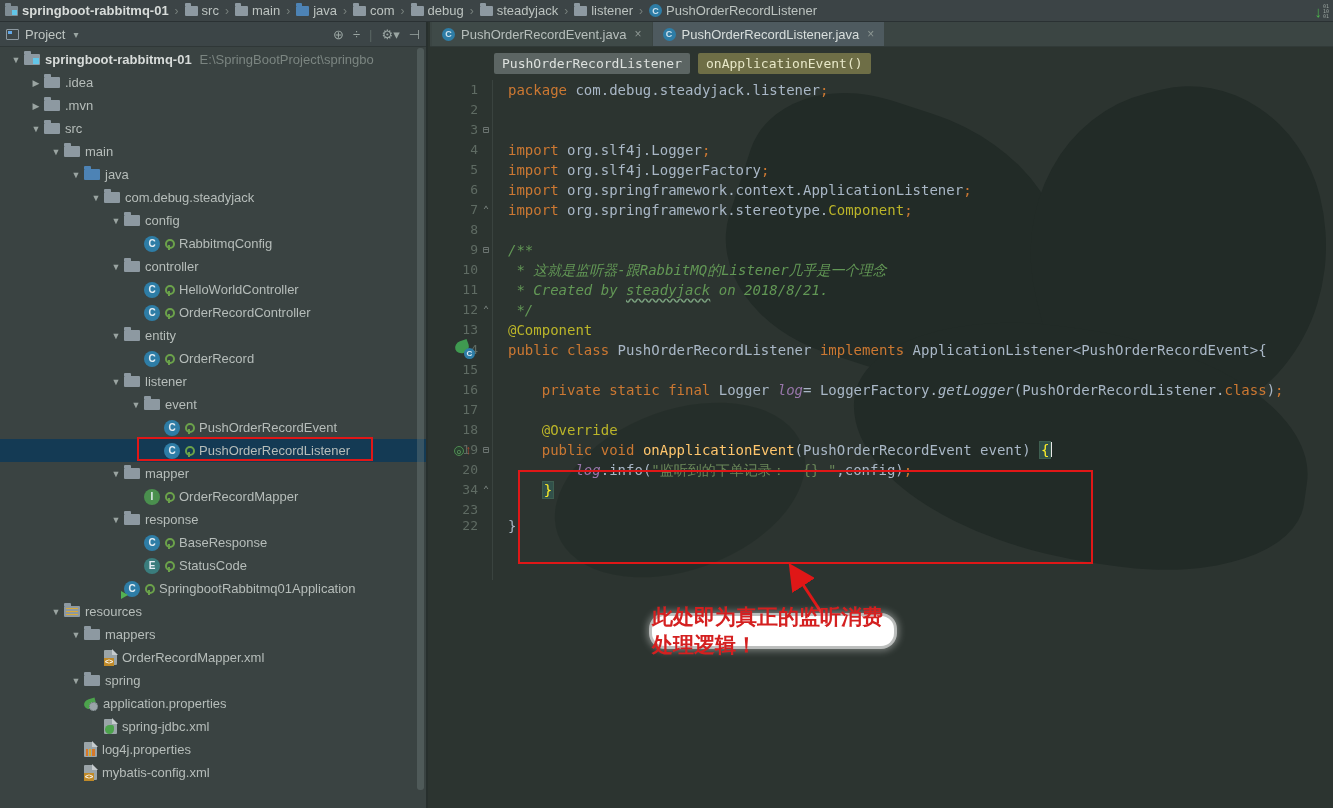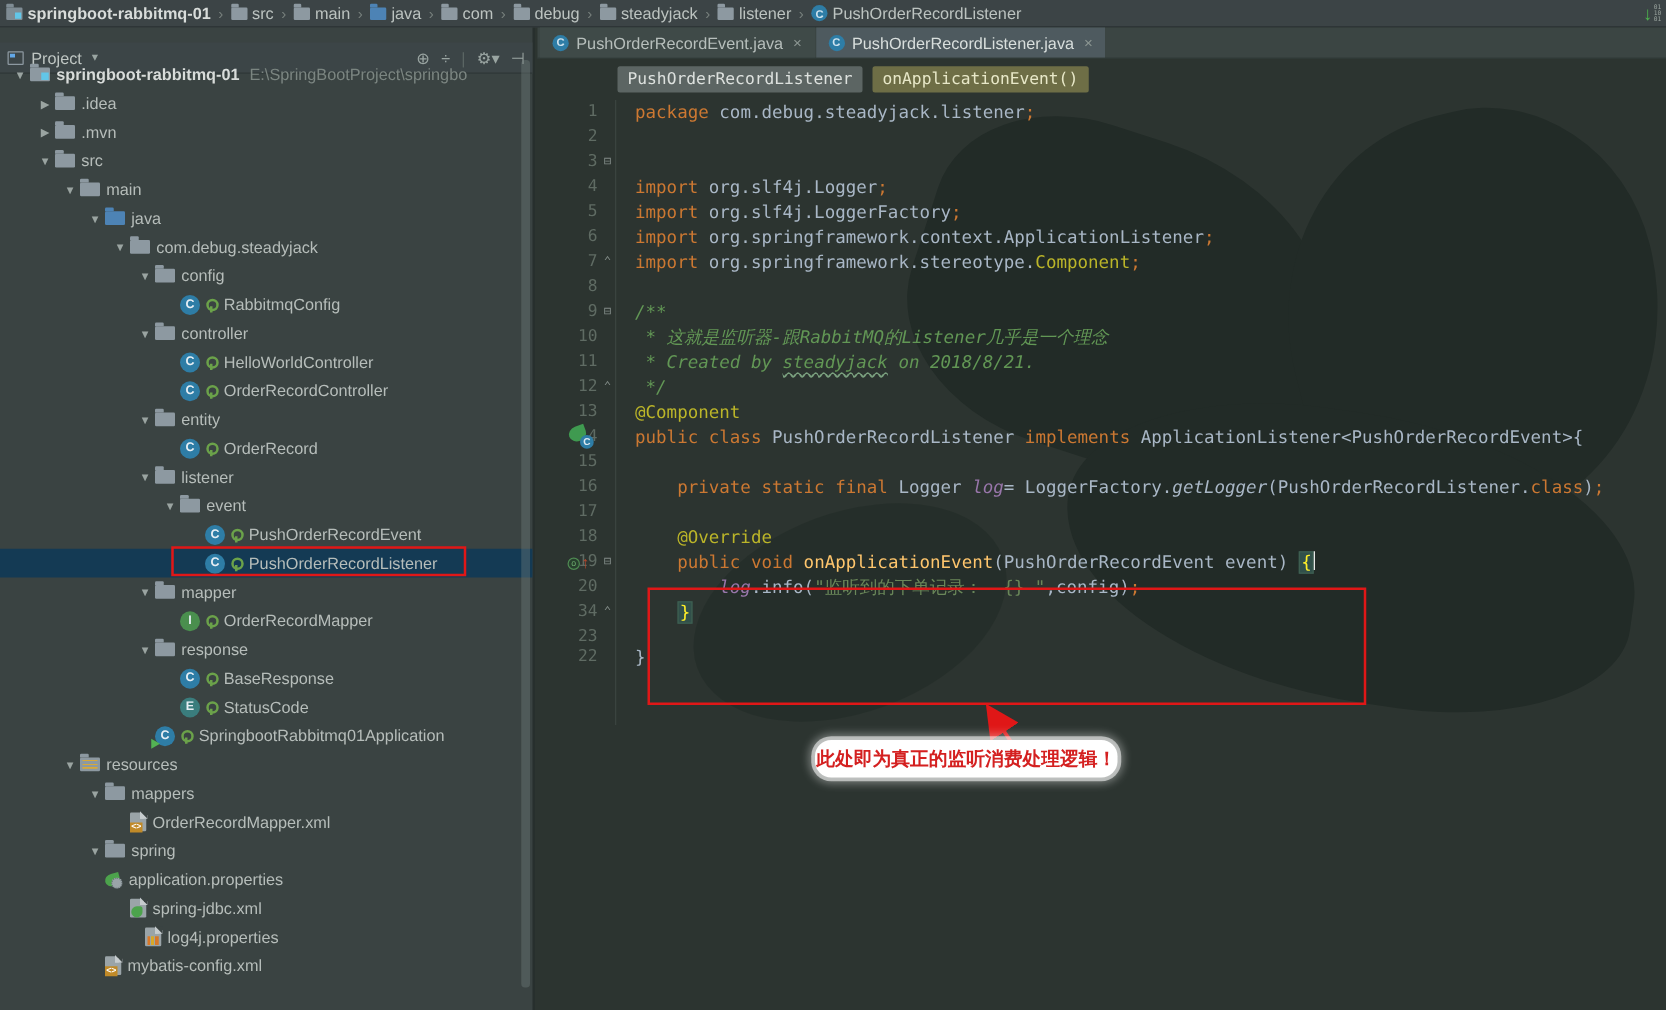"Project" .panel-header { top: 12px -> 0 }
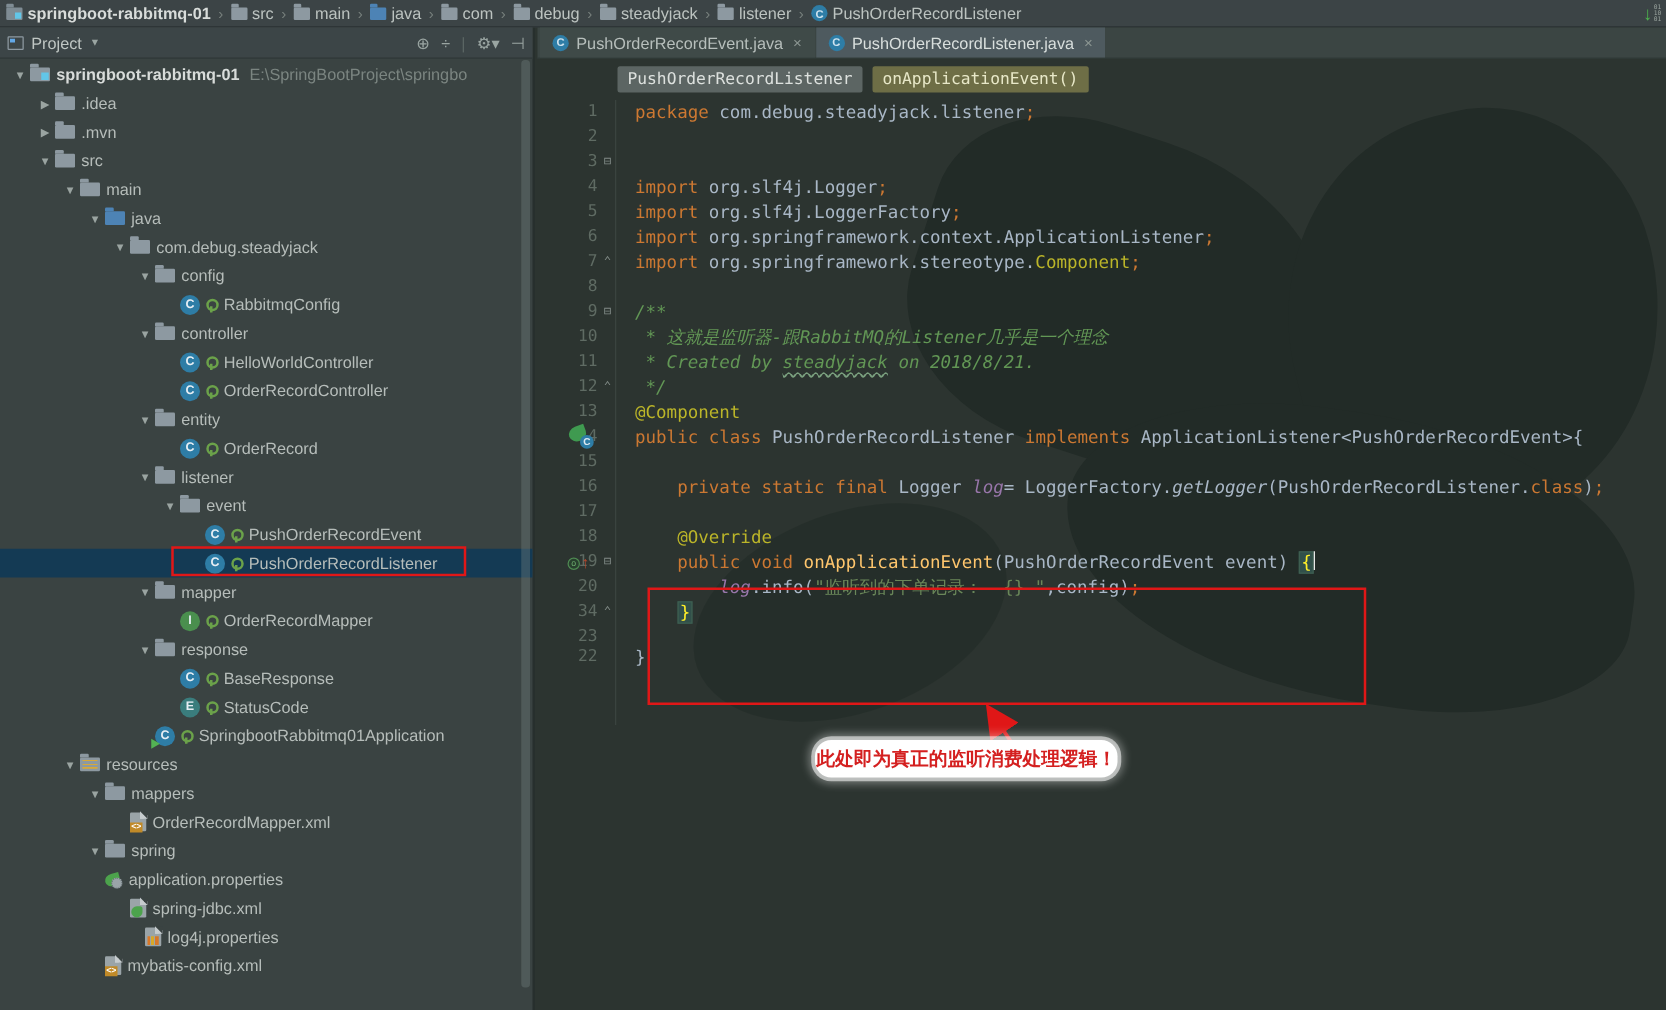"此处即为真正的监听消费处理逻辑！" .note { font-size: 15px -> 21px; top: 512px -> 536px }
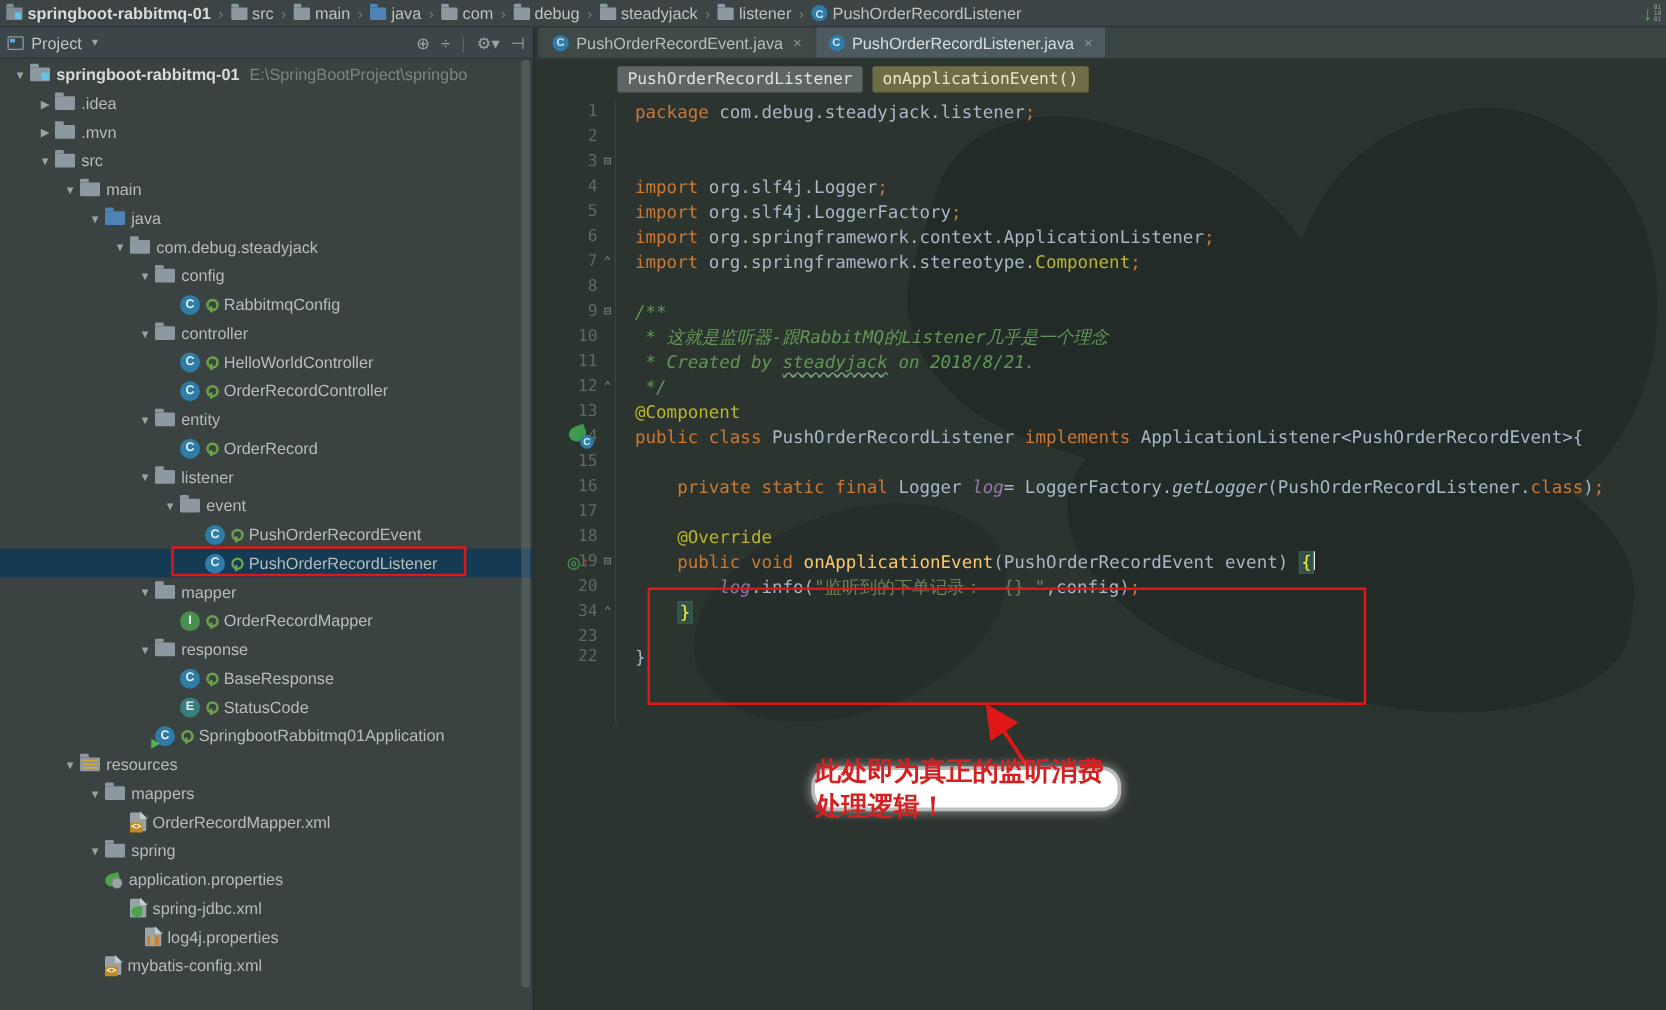"log4j.properties" div.trow { padding-left: 100px -> 68px }
